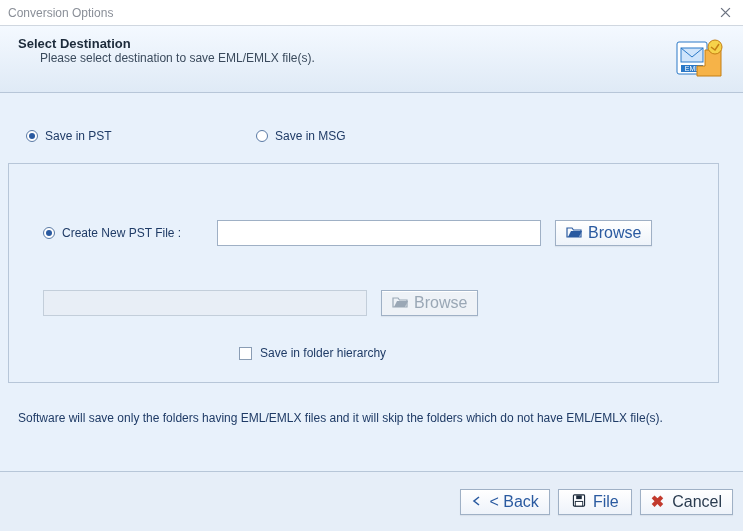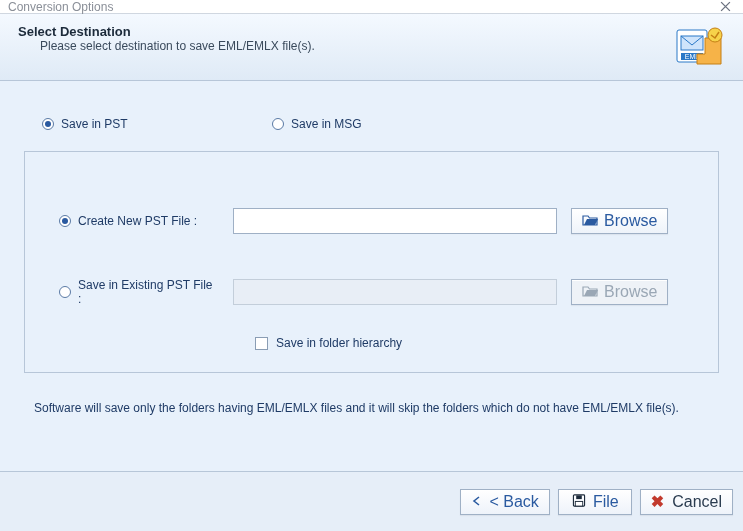"Conversion Options" .titlebar { height: 14px -> 26px }
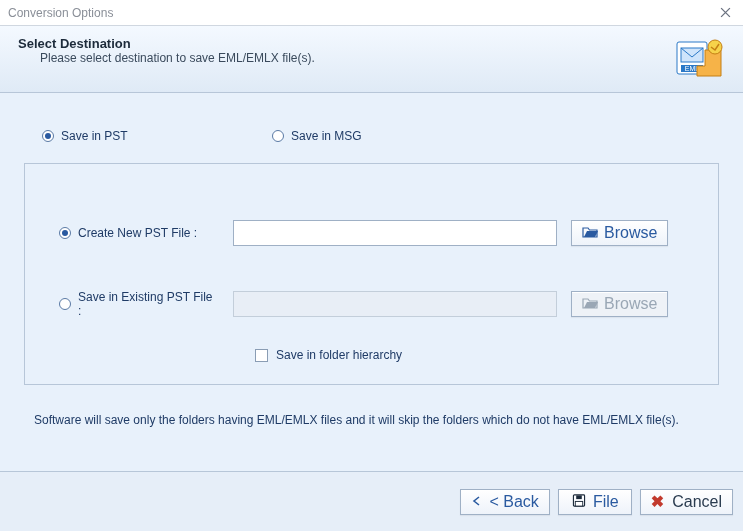"Save in PST" .main { padding: 20px 24px 8px 24px -> 20px 24px 8px 8px }
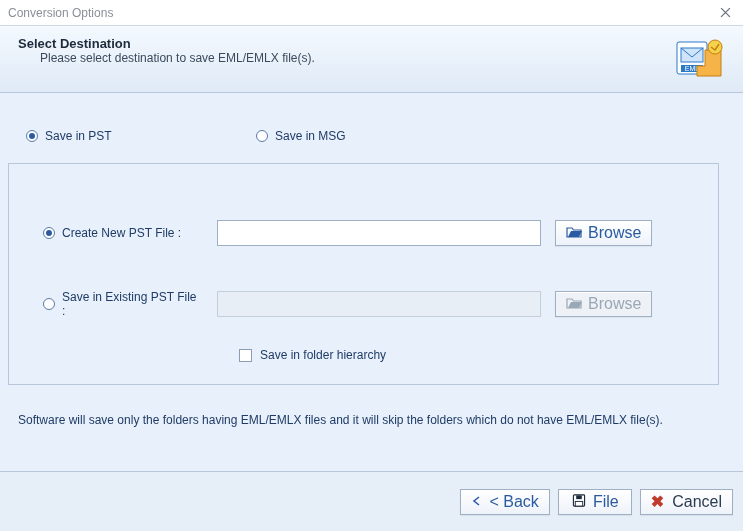"Save in Existing PST File" div.radio-opt { html: <div> <span></span> <span>Save in Existing PST File :</span> </div> -> none }
